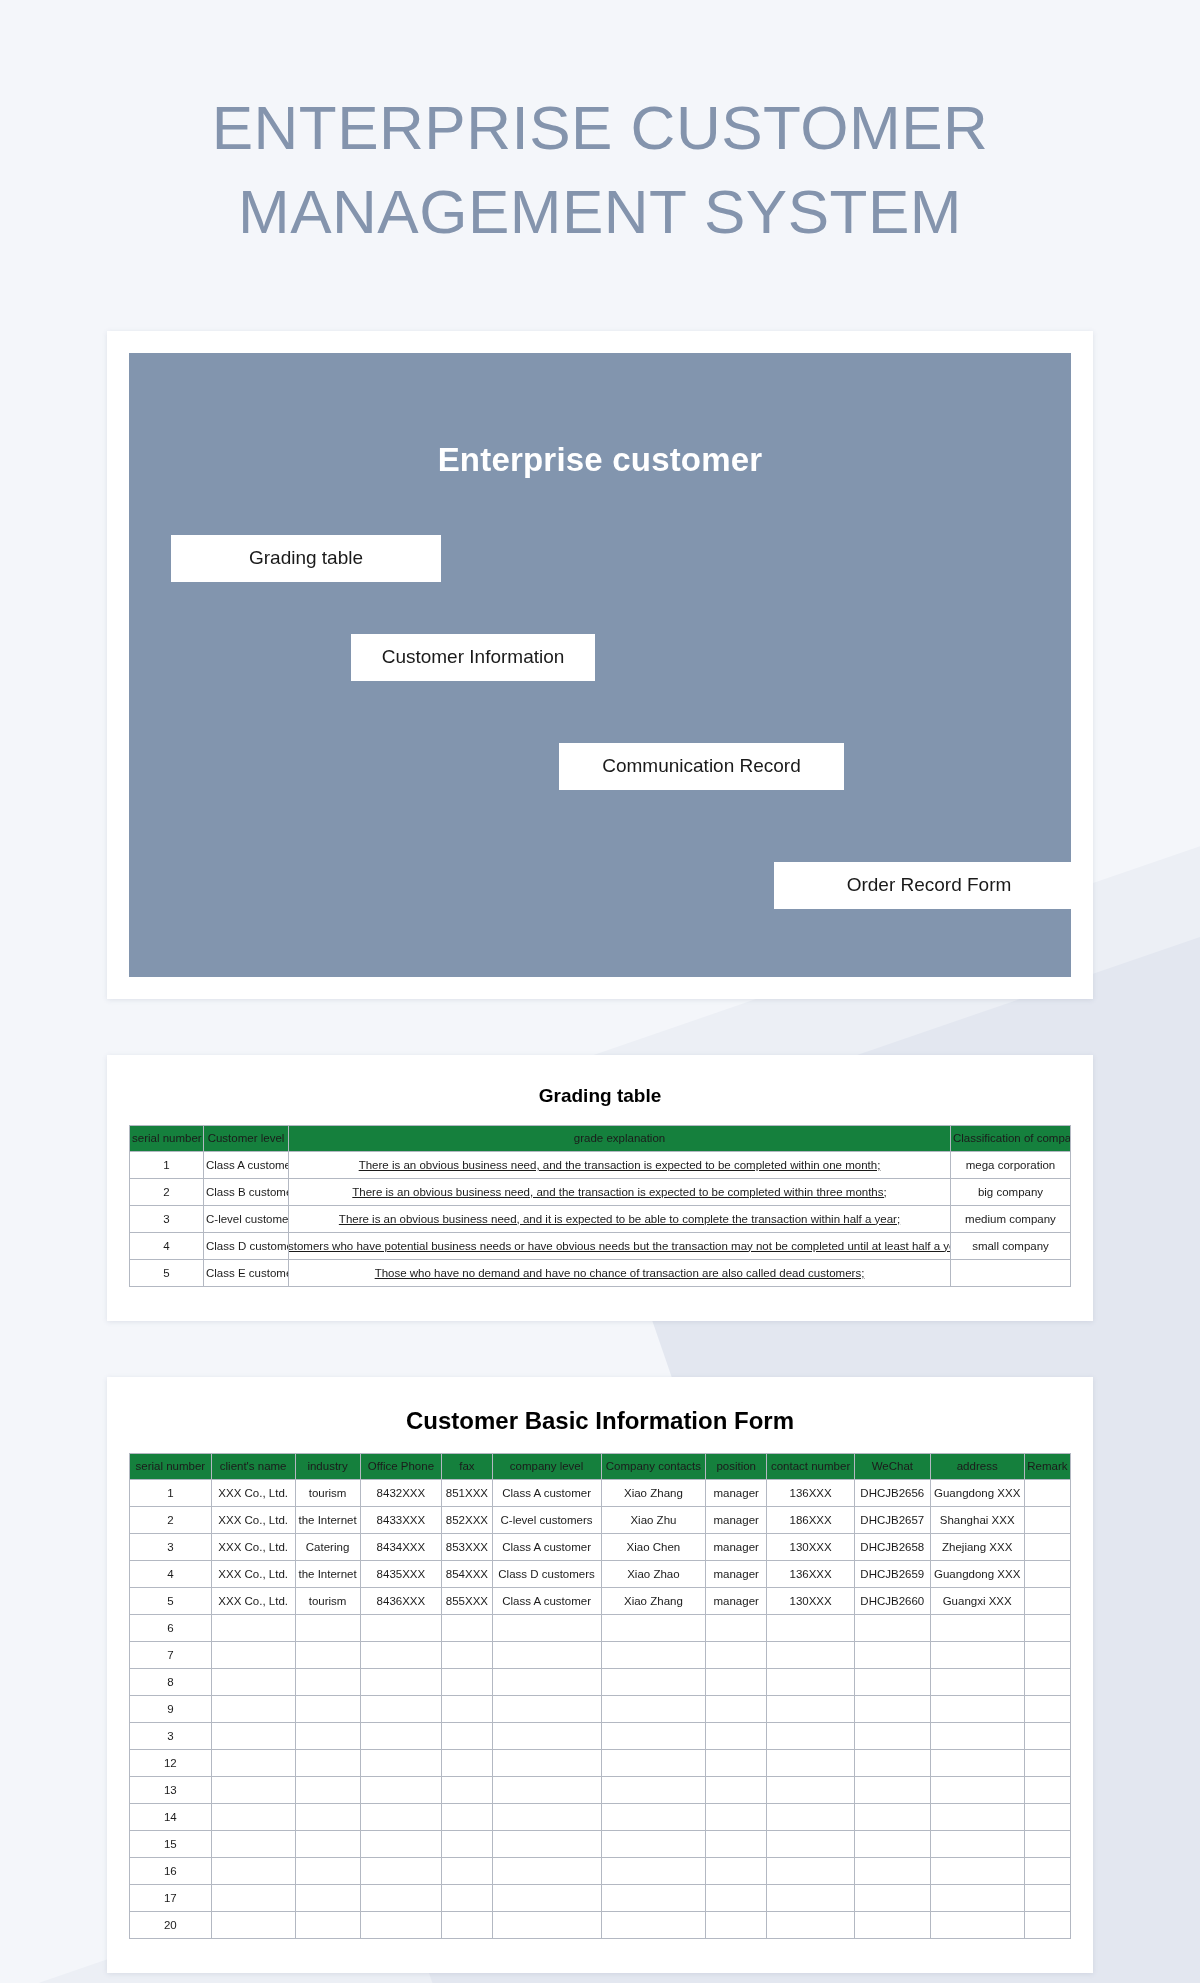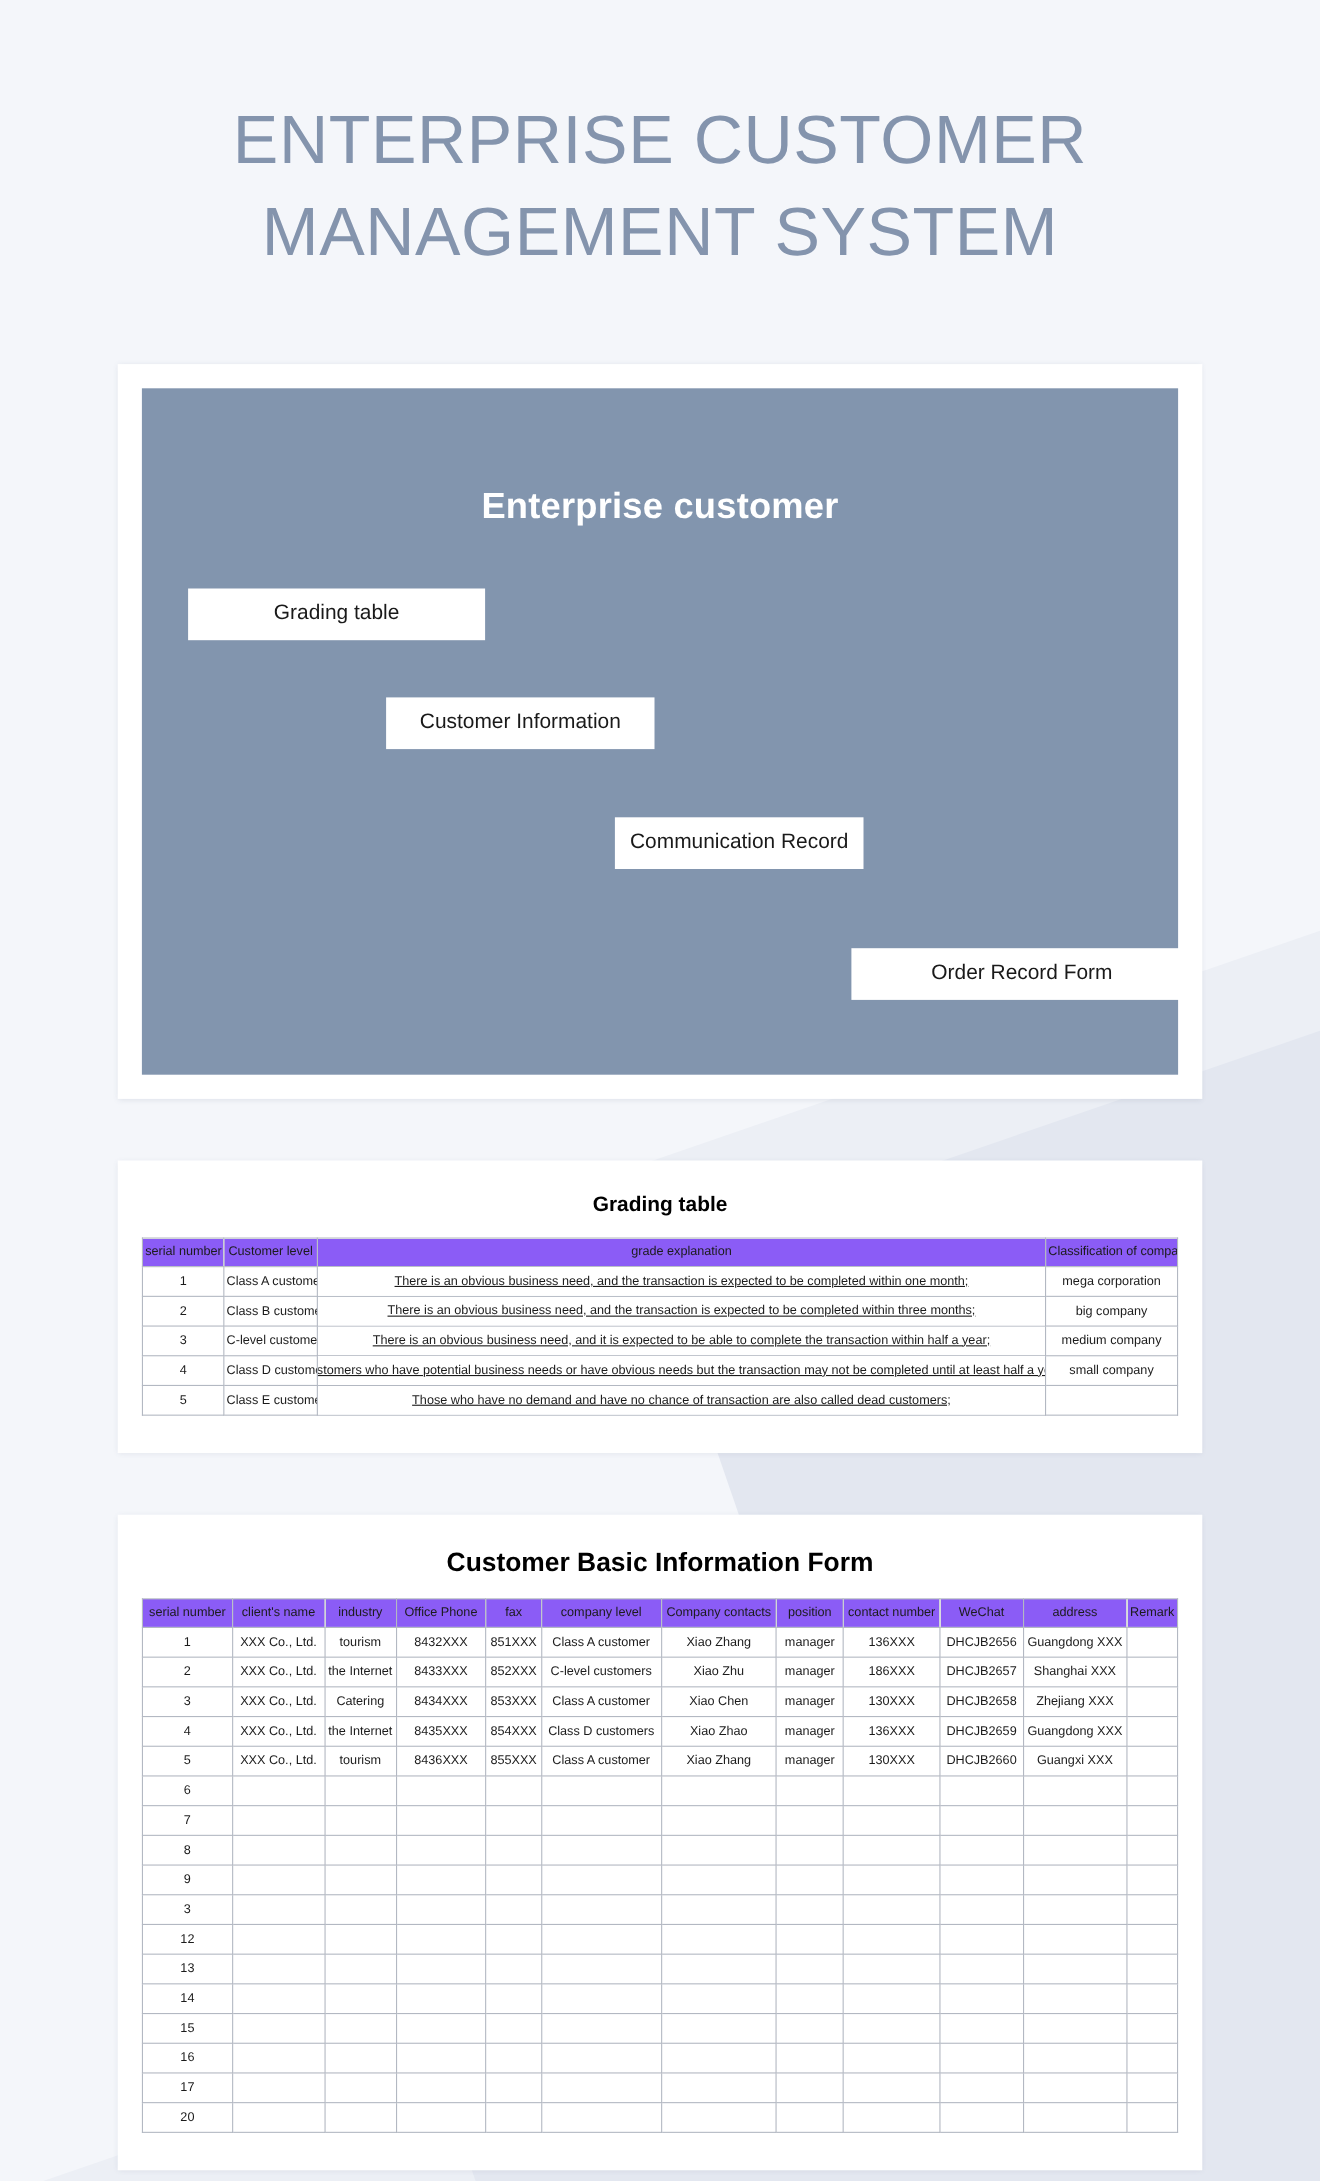"Communication Record" .nav-btn-2 { width: 226px -> 285px }
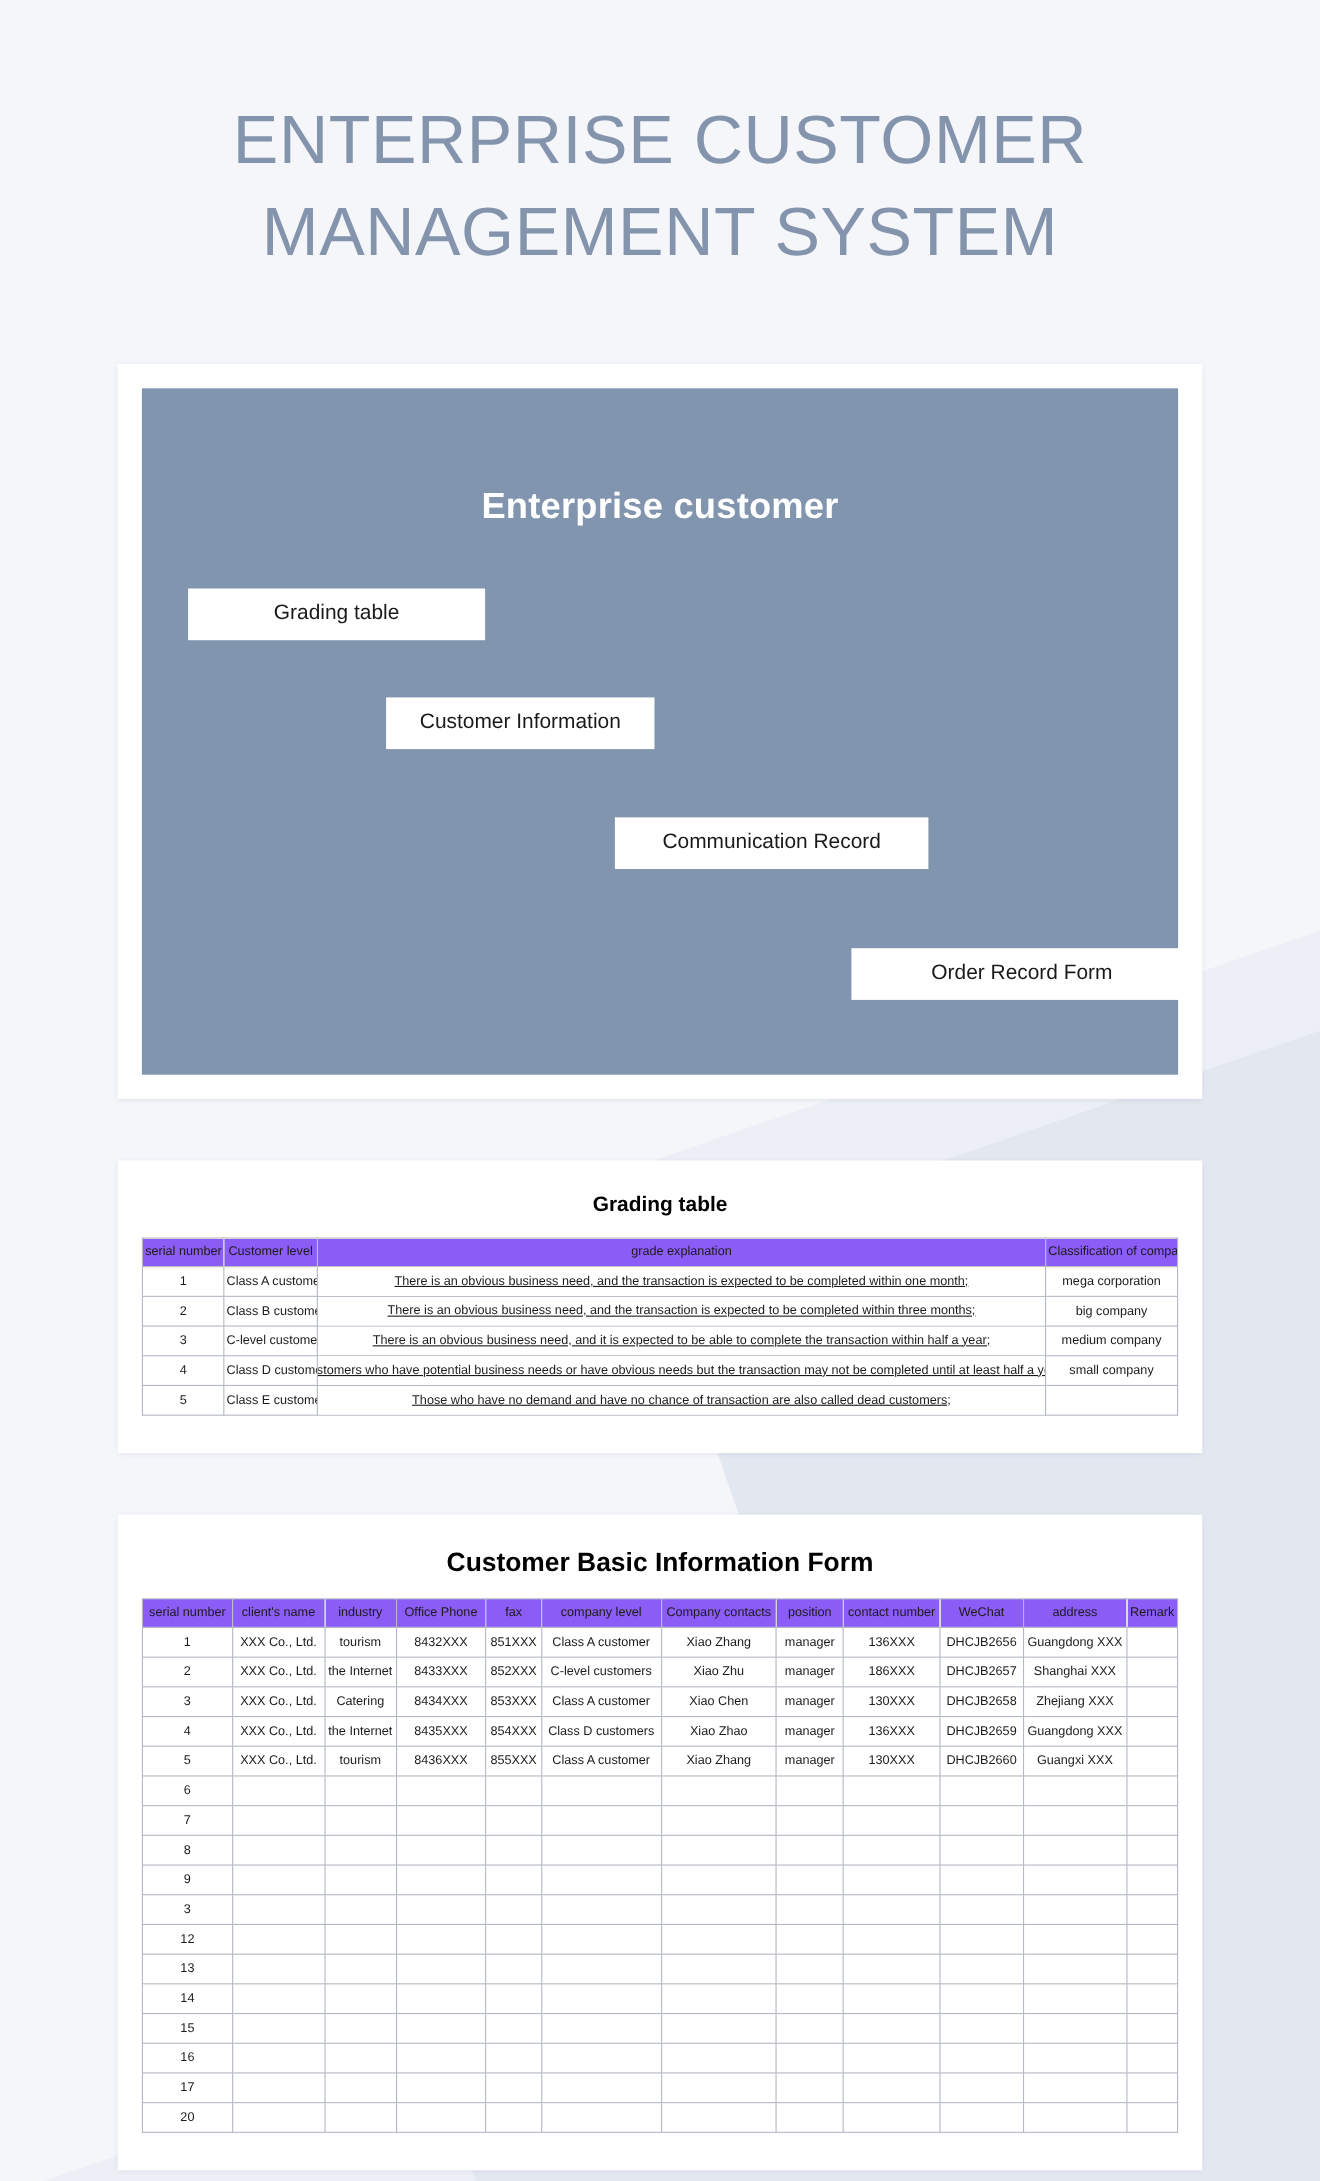"serial number" table.grid thead th { background: #8b5cf6 -> #15803d }
